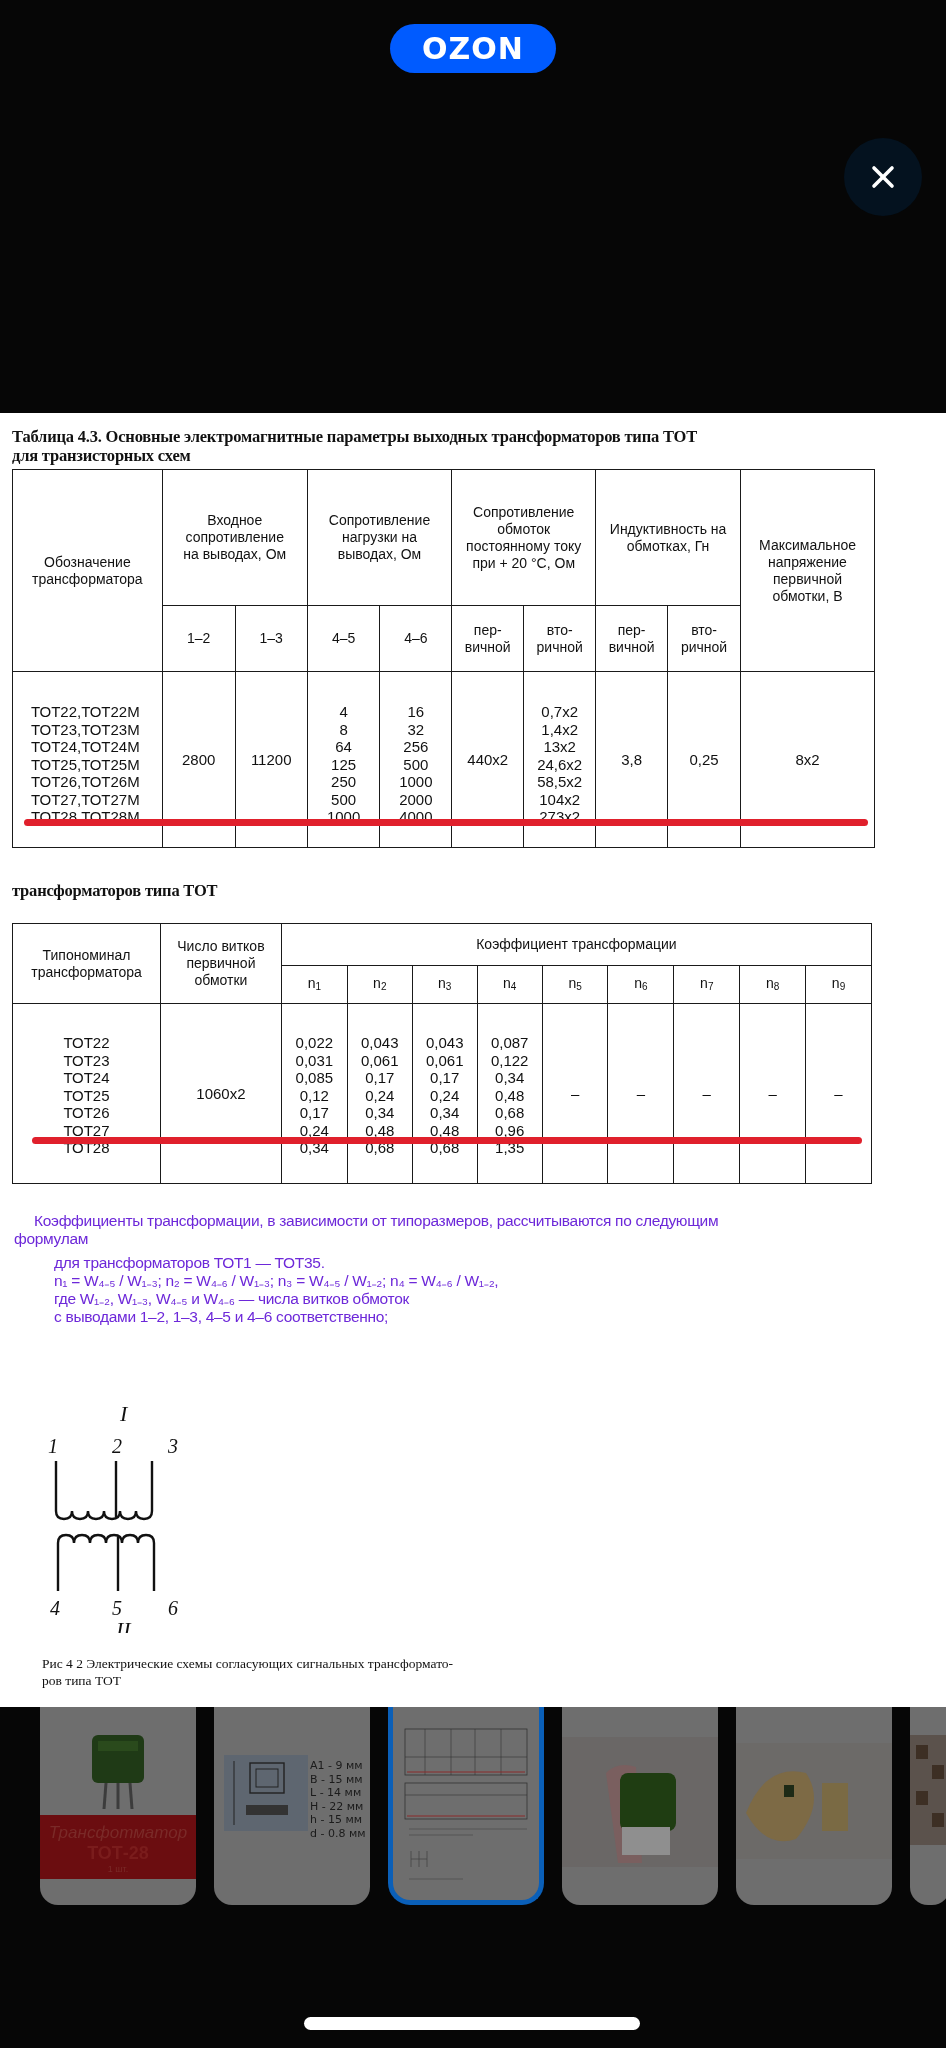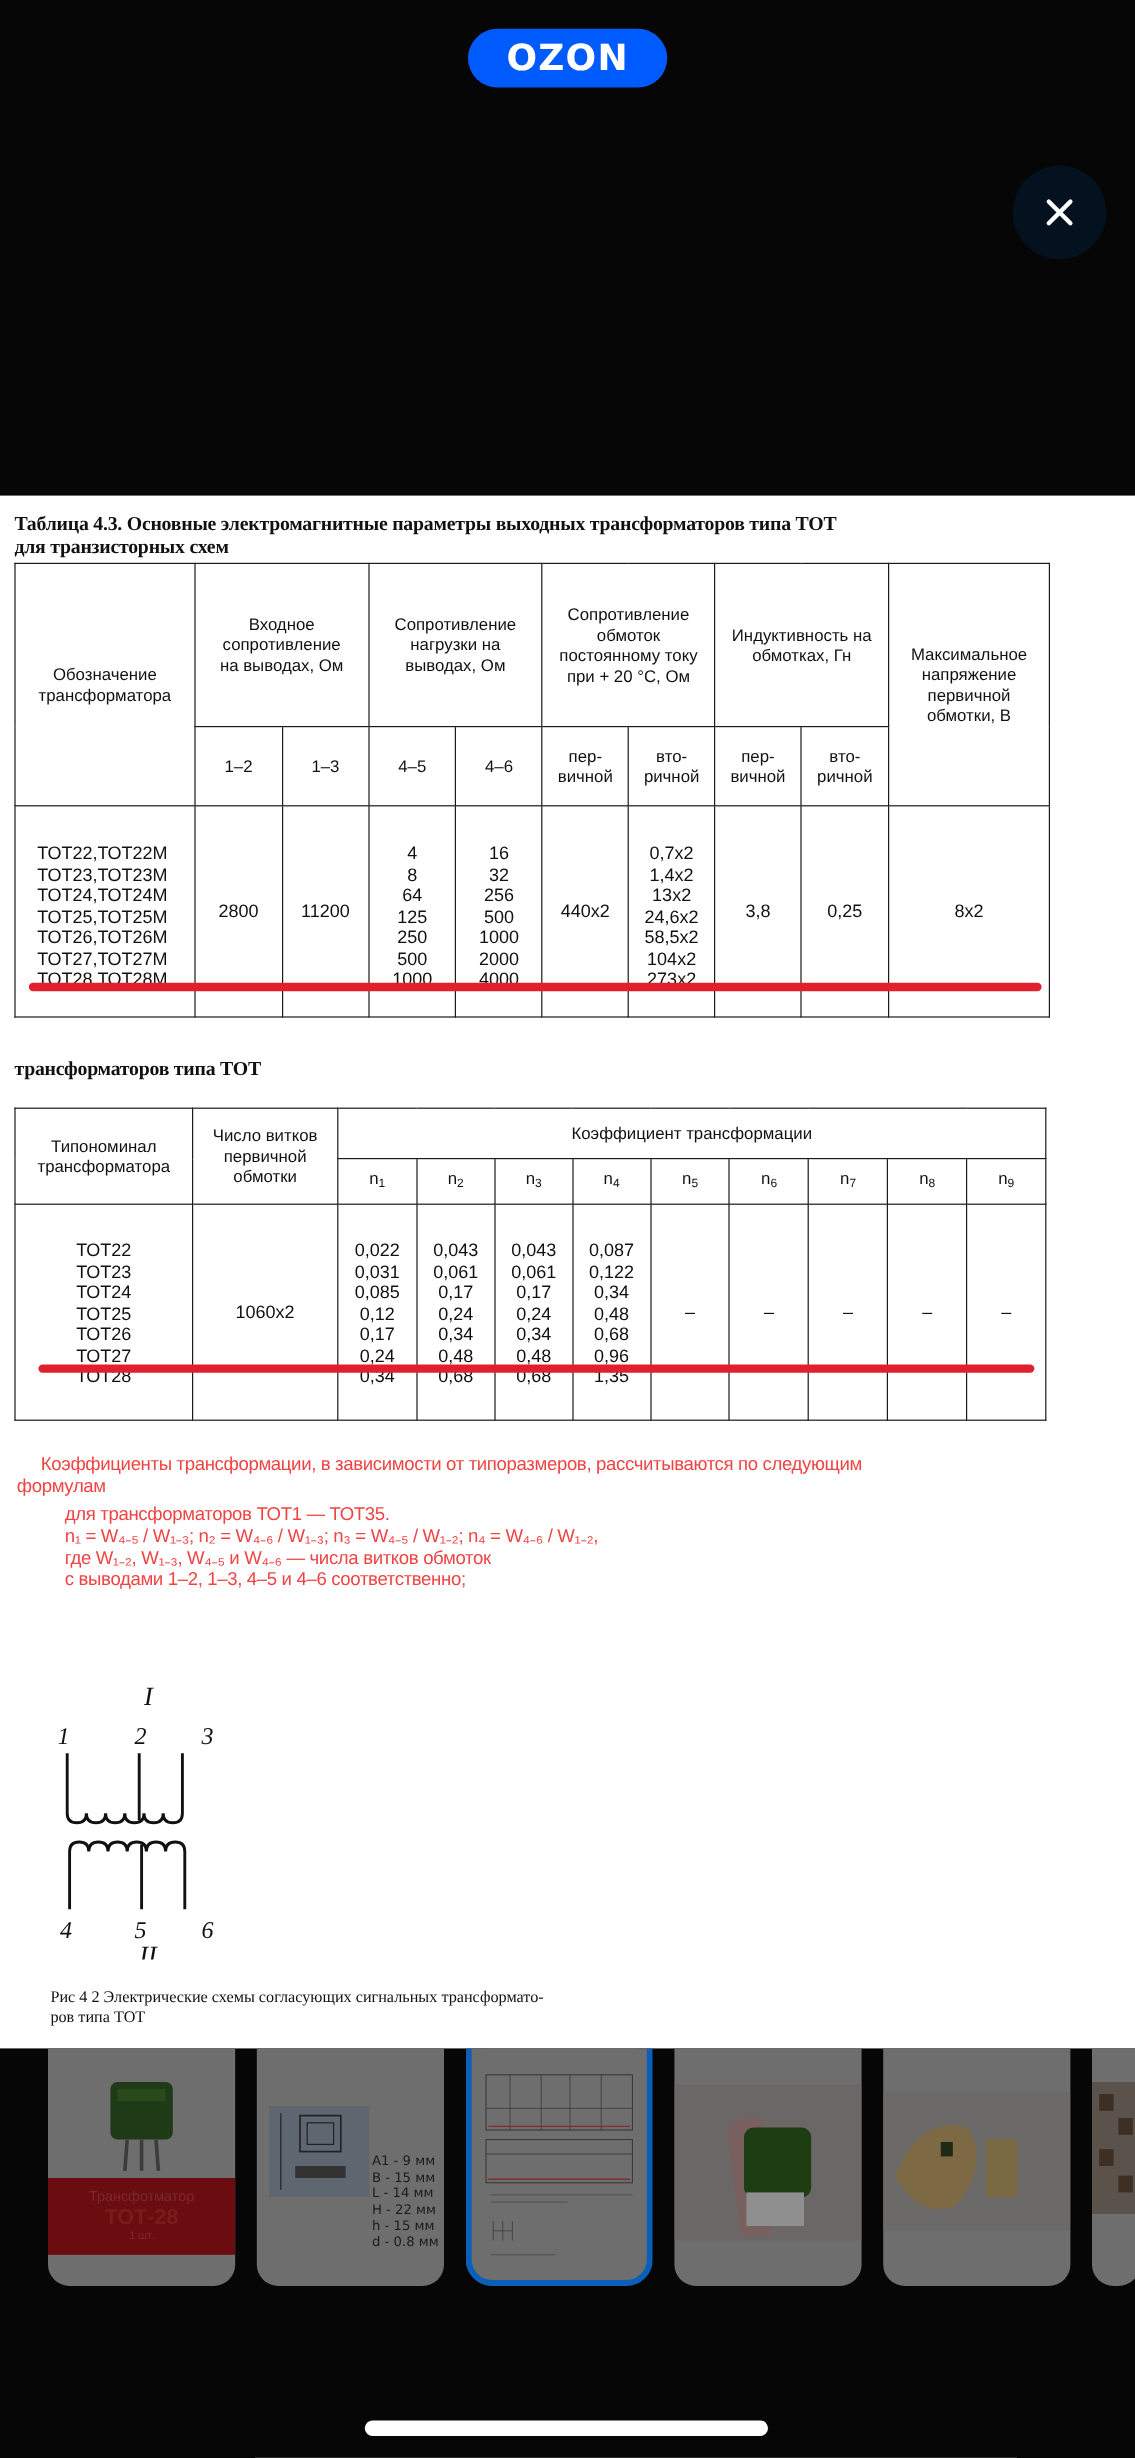"Коэффициенты трансформации, в" .para { color: #ef4444 -> #6d28d9 }
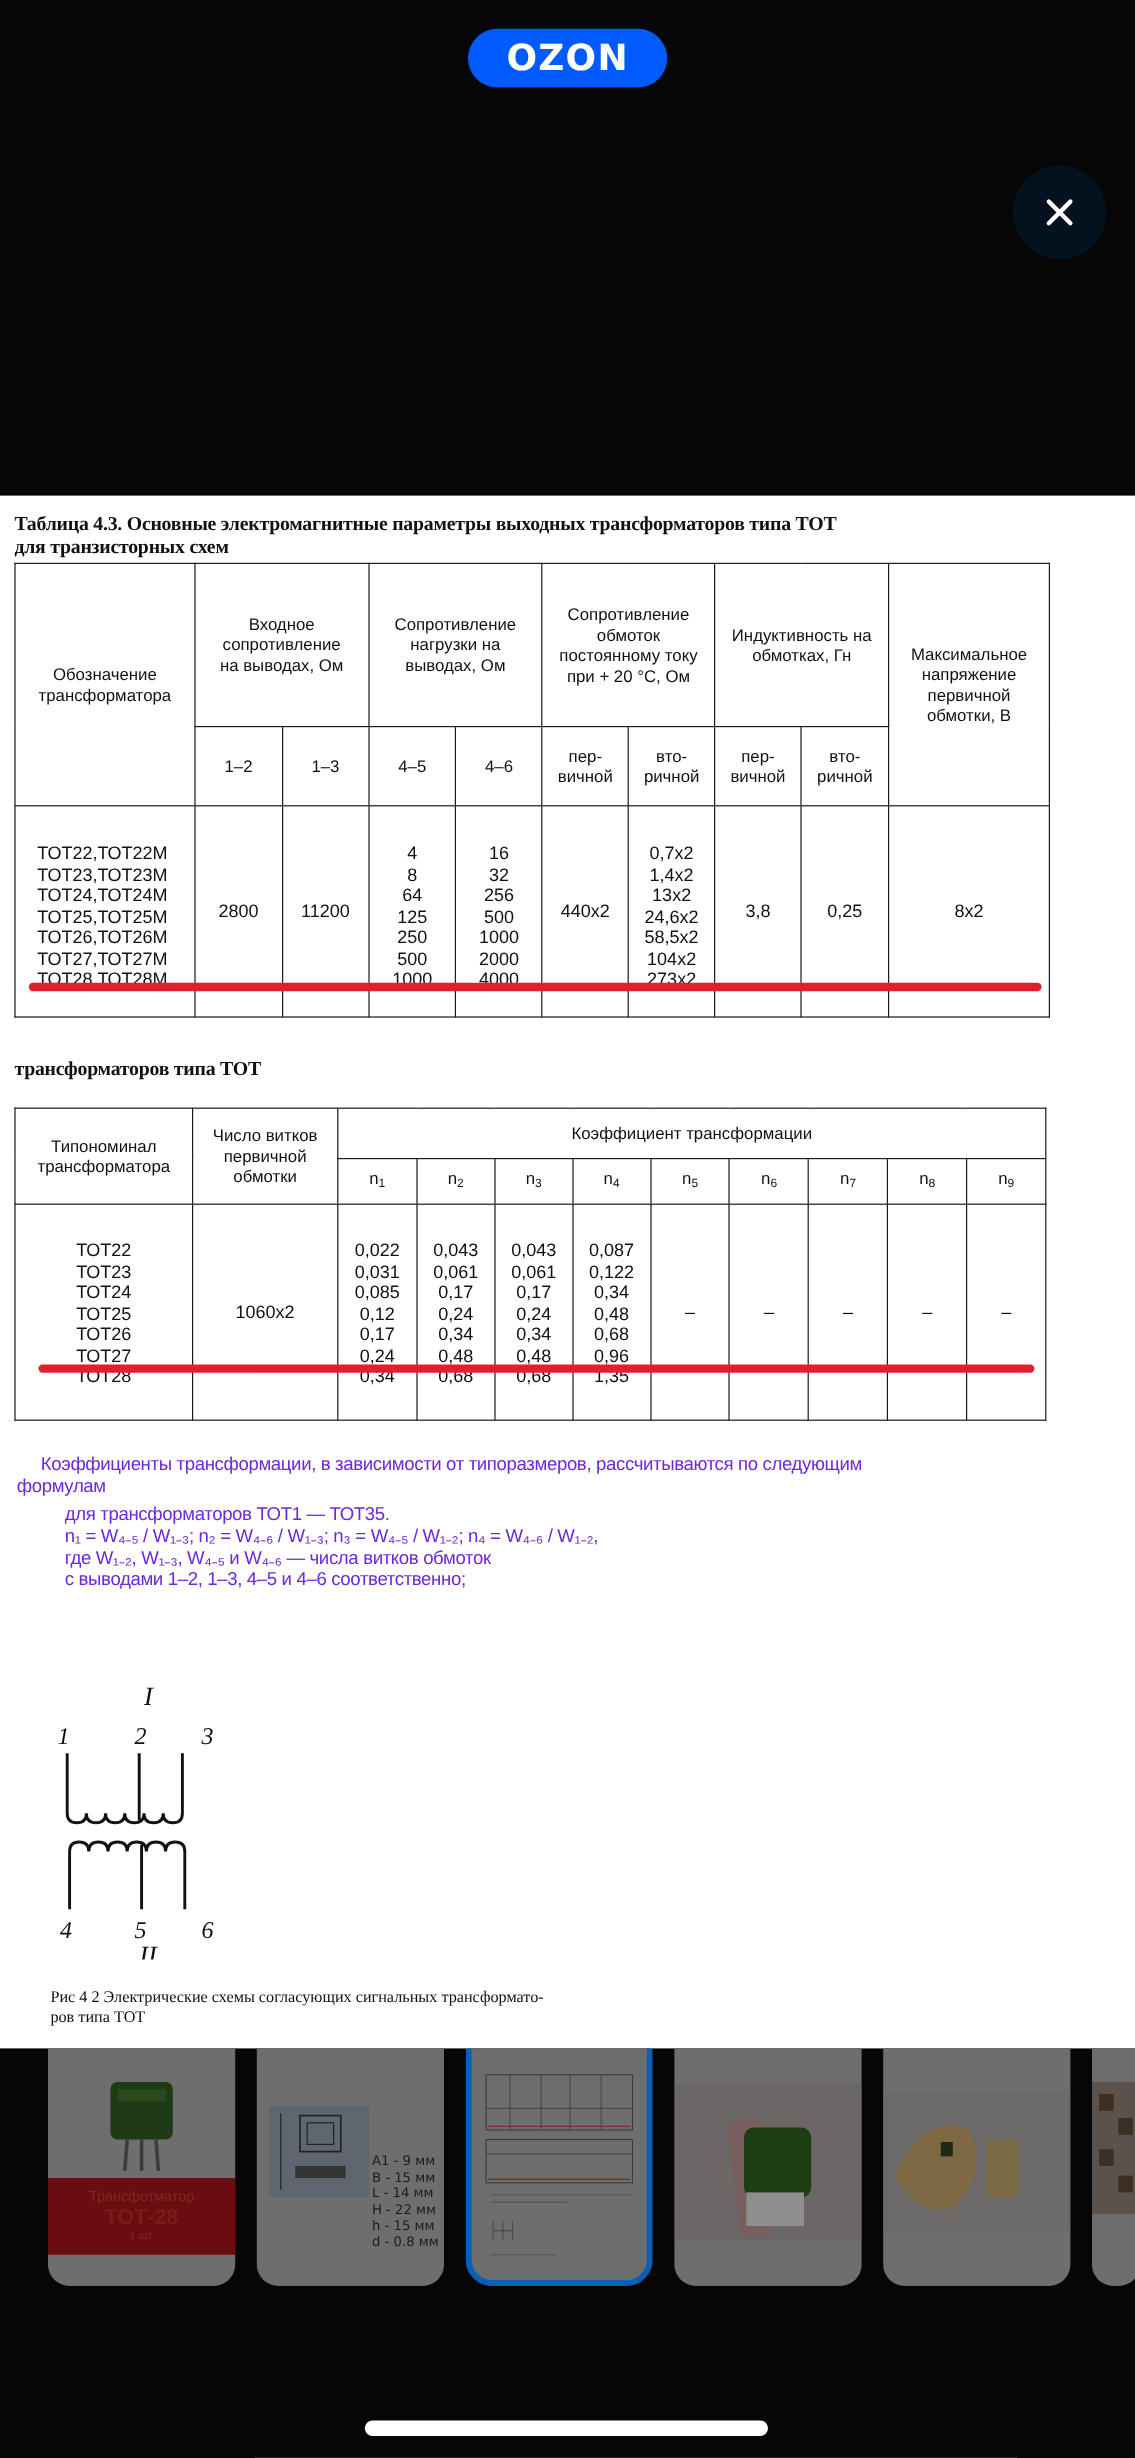"A1 - 9 мм" .dims { margin-top: 35px -> none }
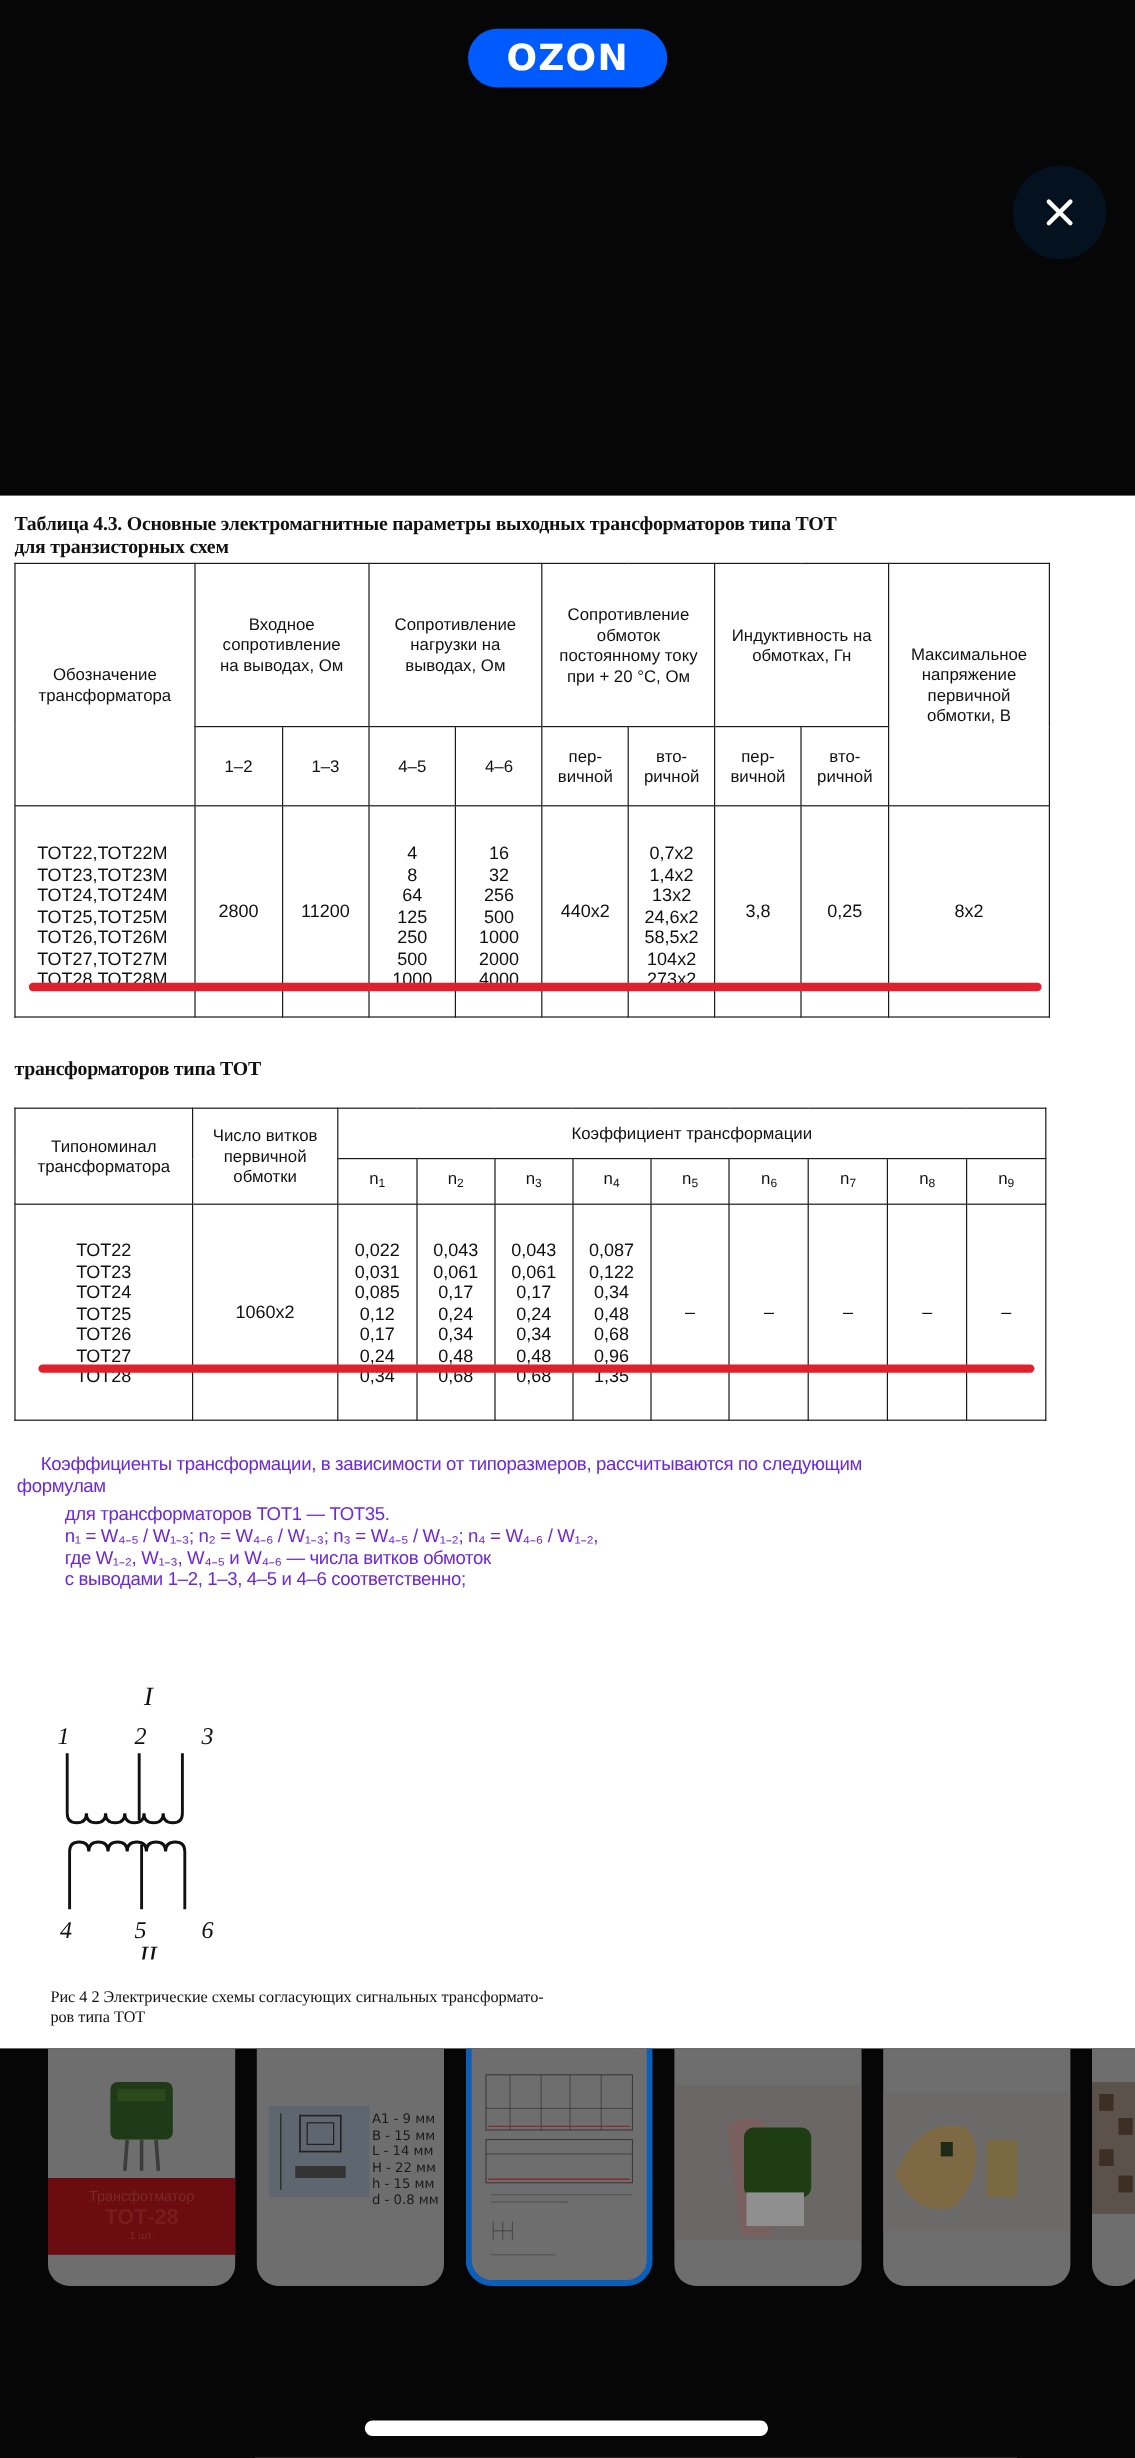"Трансфотматор" .t1-banner .a { font-size: 12px -> 17px; font-style: none -> italic }
